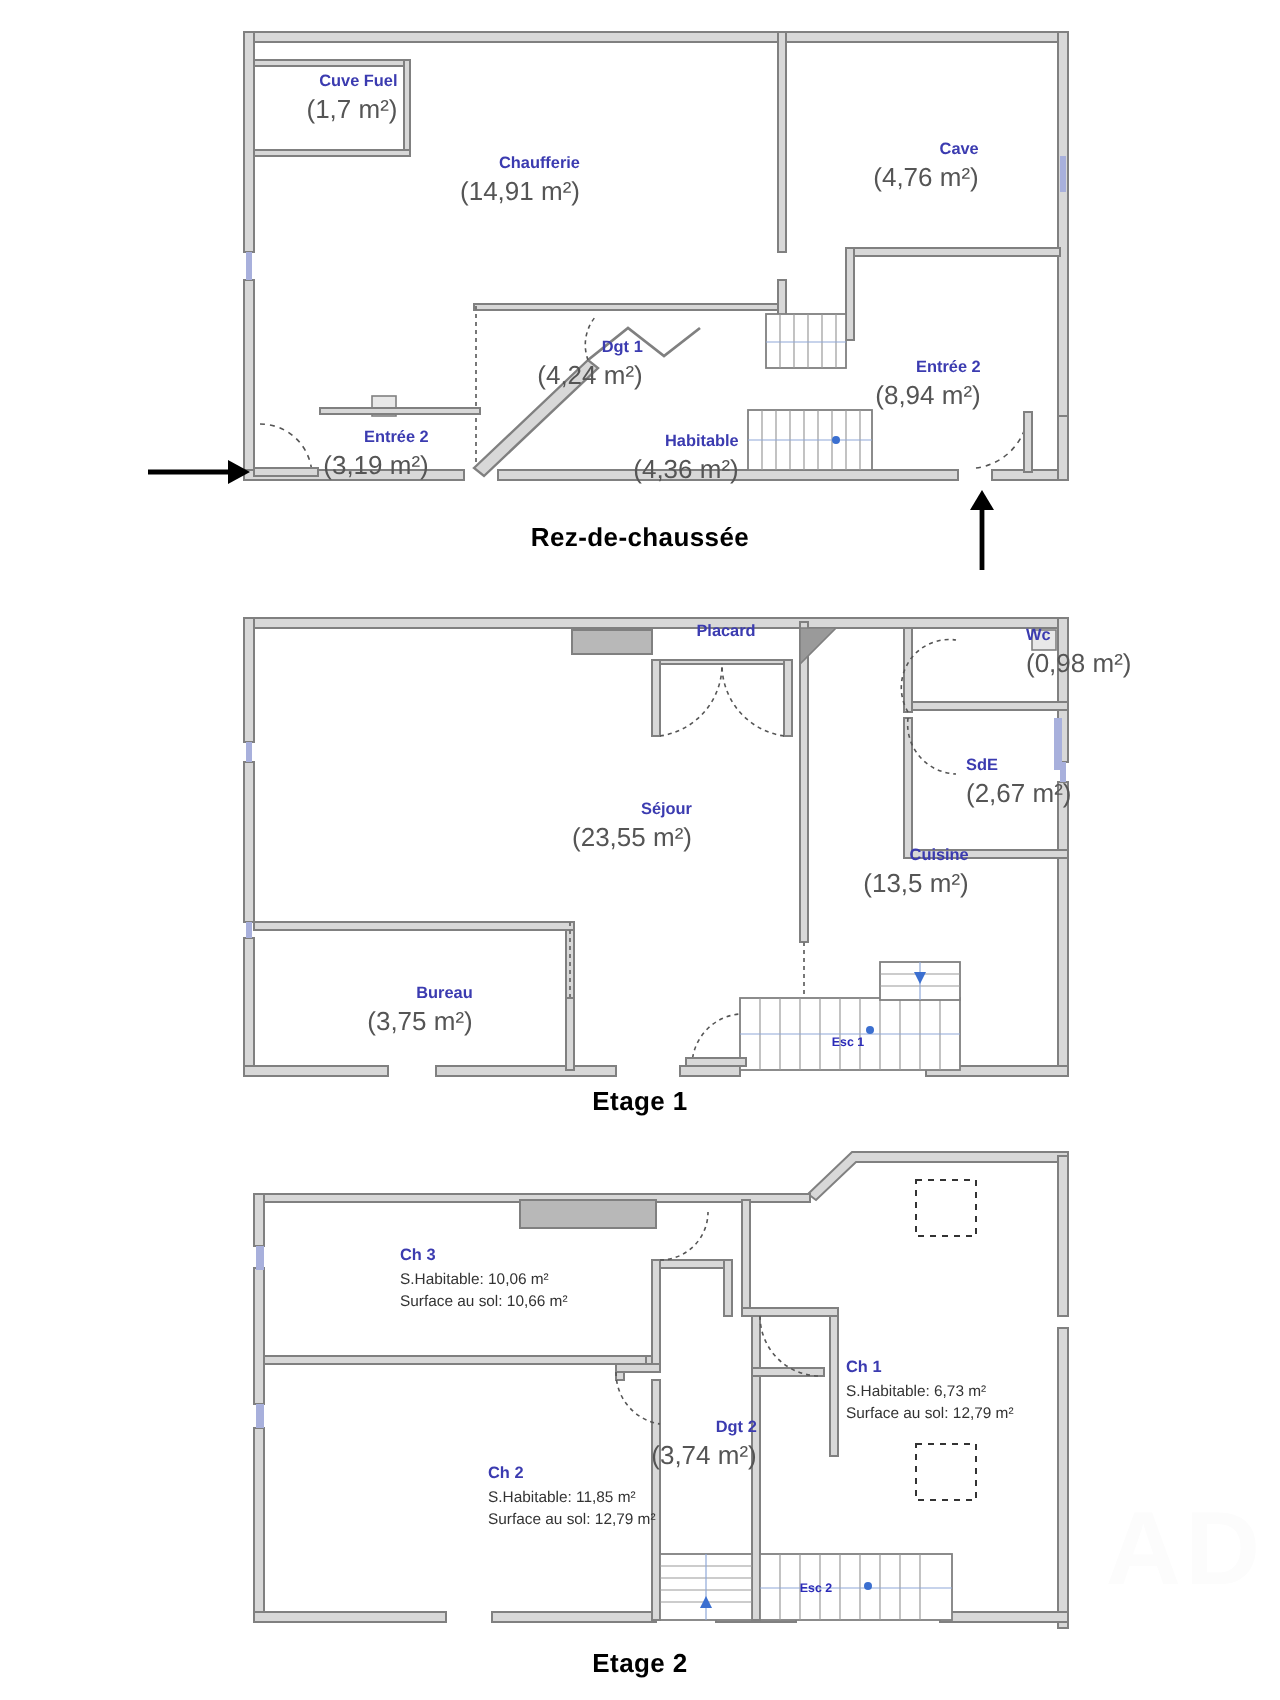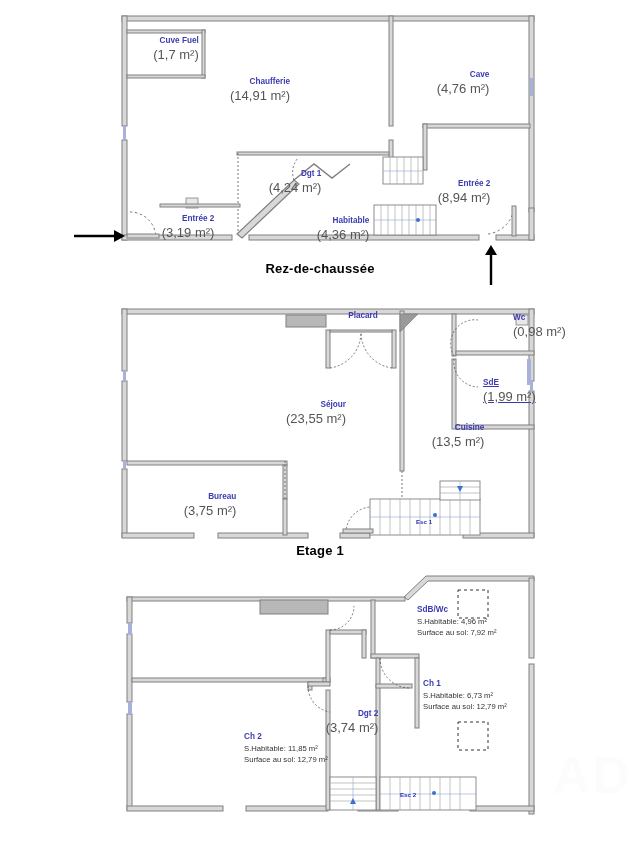"SdE" div.lbl { text-decoration: underline -> none }
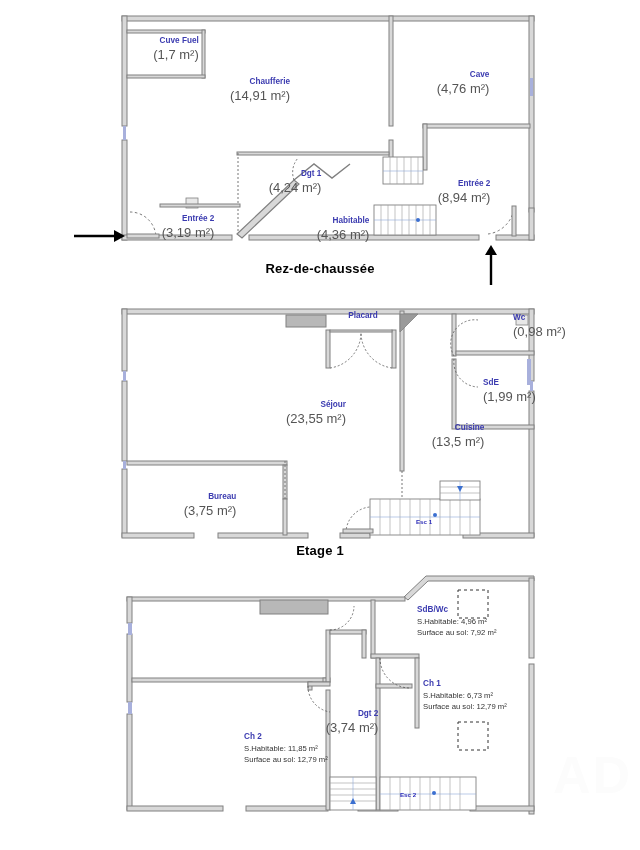"(1,99 m²)" span.area { text: 1,99 -> 2,67 }
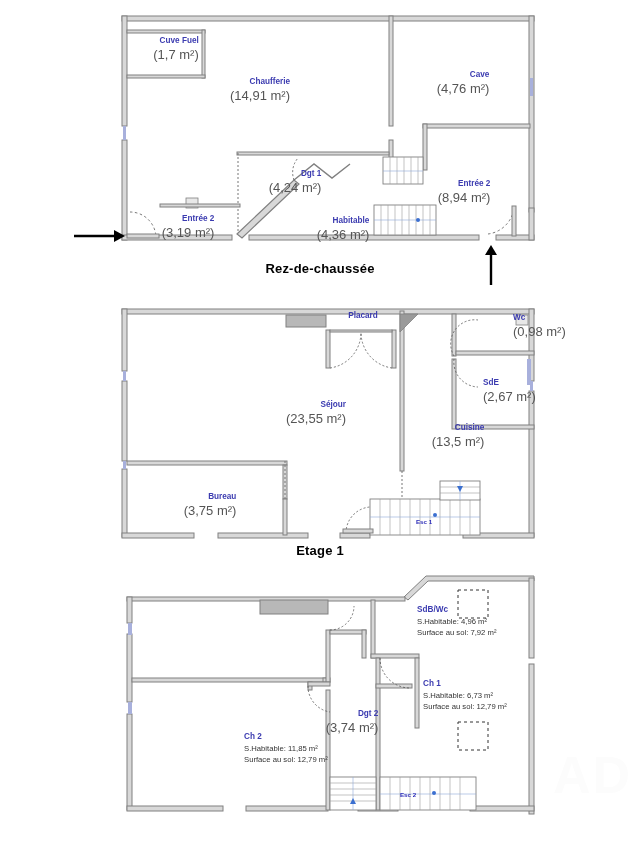"SdB/Wc" div.detail { html: <div> <span>SdB/Wc</span> <span>S.Habitable: 4,96 m²</span> <span>Surface au sol: 7,92 m²</span> </div> -> none }
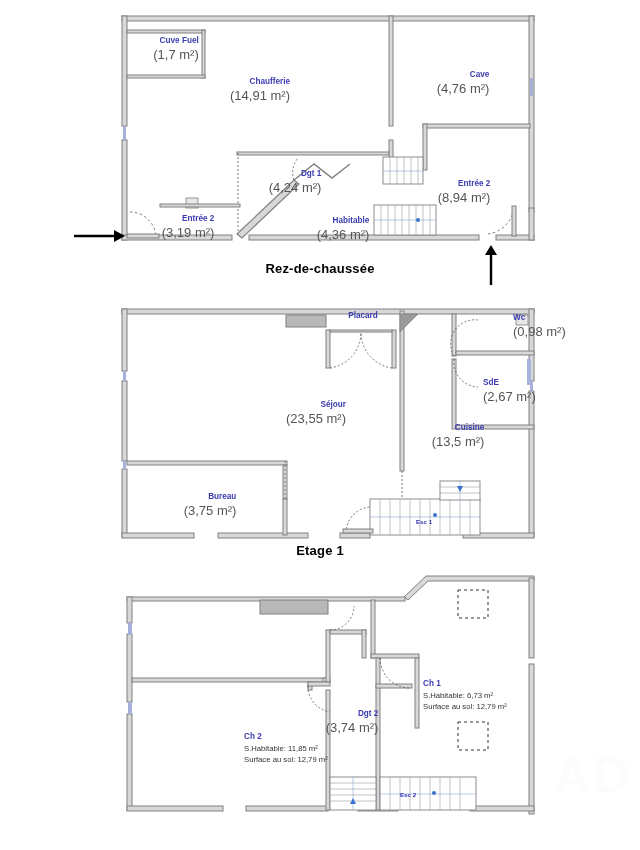"Ch 3" div.detail { html: none -> <div> <span>Ch 3</span> <span>S.Habitable: 10,06 m²</span> <span>Surface au sol: 10,66 m²</span> </div> }
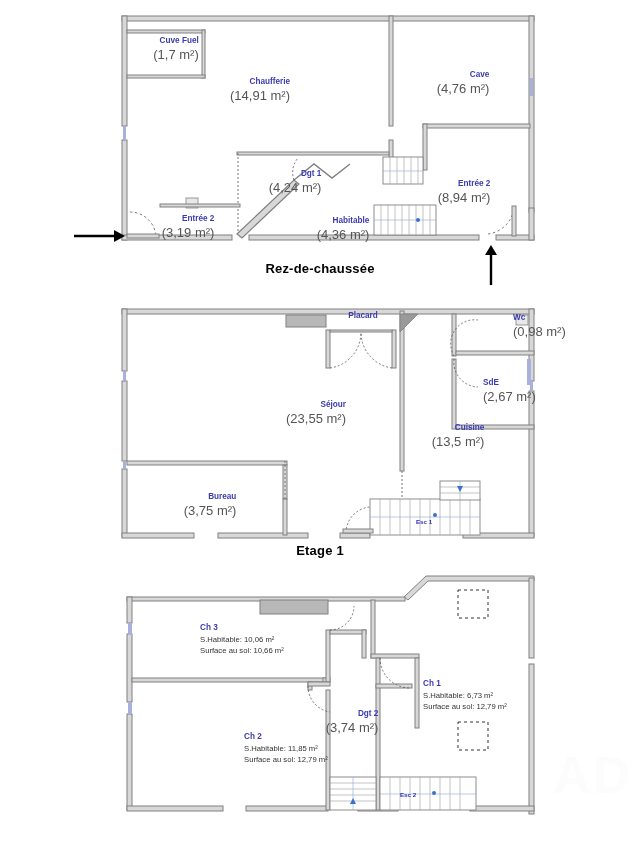"Etage 2" div.floor-title { html: none -> <div>Etage 2</div> }
